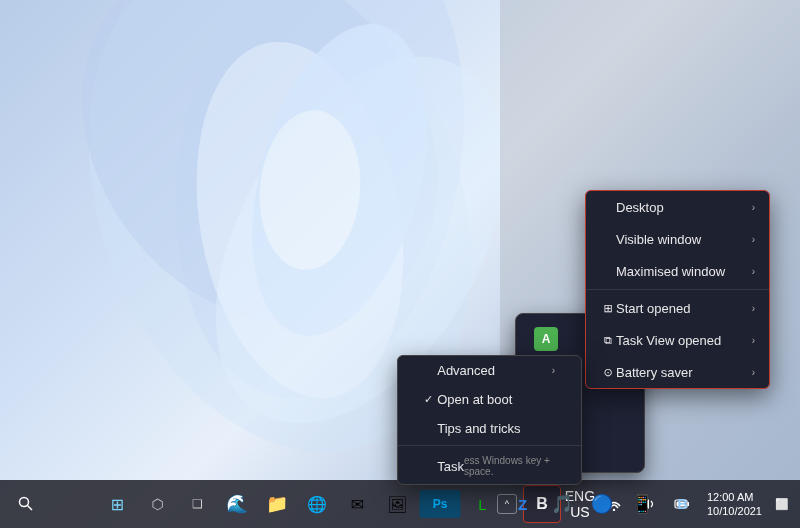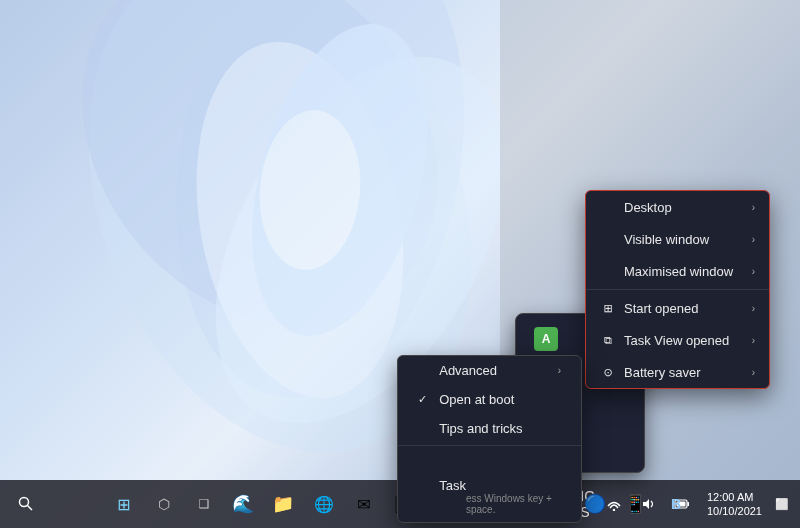"Desktop" .context-menu-item .item-left { gap: 8px -> none }
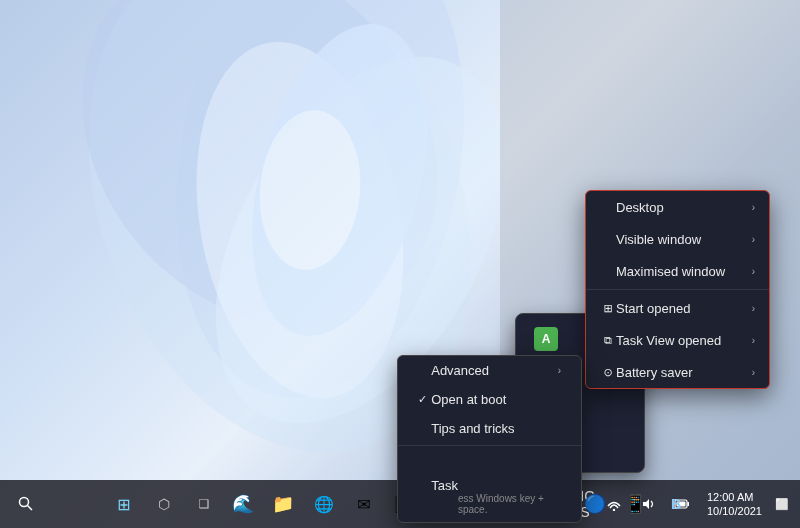"Advanced" .context-menu-sub .context-menu-item { padding: 7px 20px -> 7px 26px }
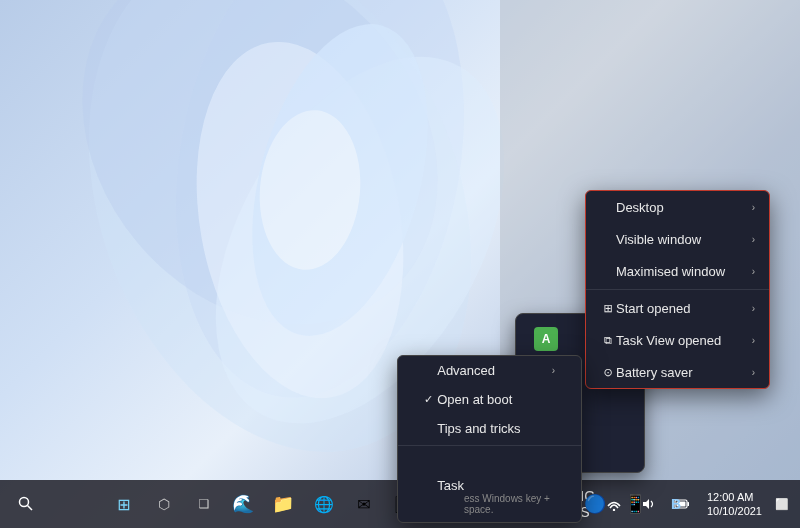"ess Windows key + space." span { margin-top: 38px -> none }
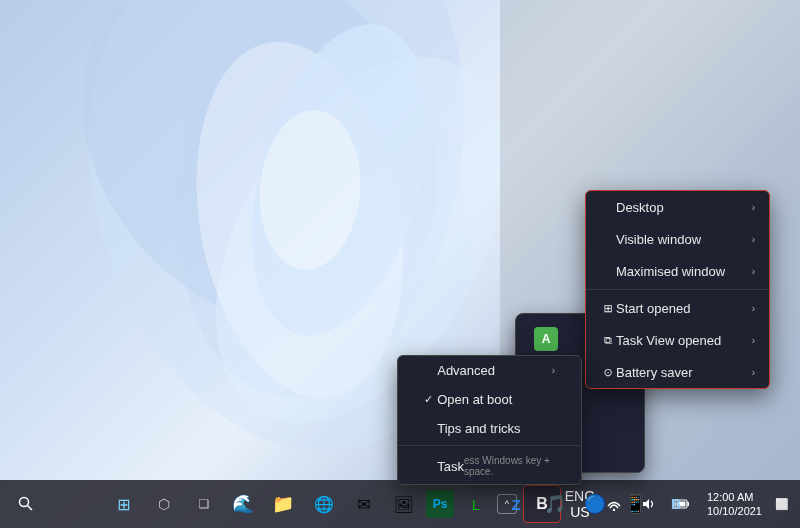"Ps" div.taskbar-icon { background: #14532d -> #0c4a6e; width: 28px -> 41px }
